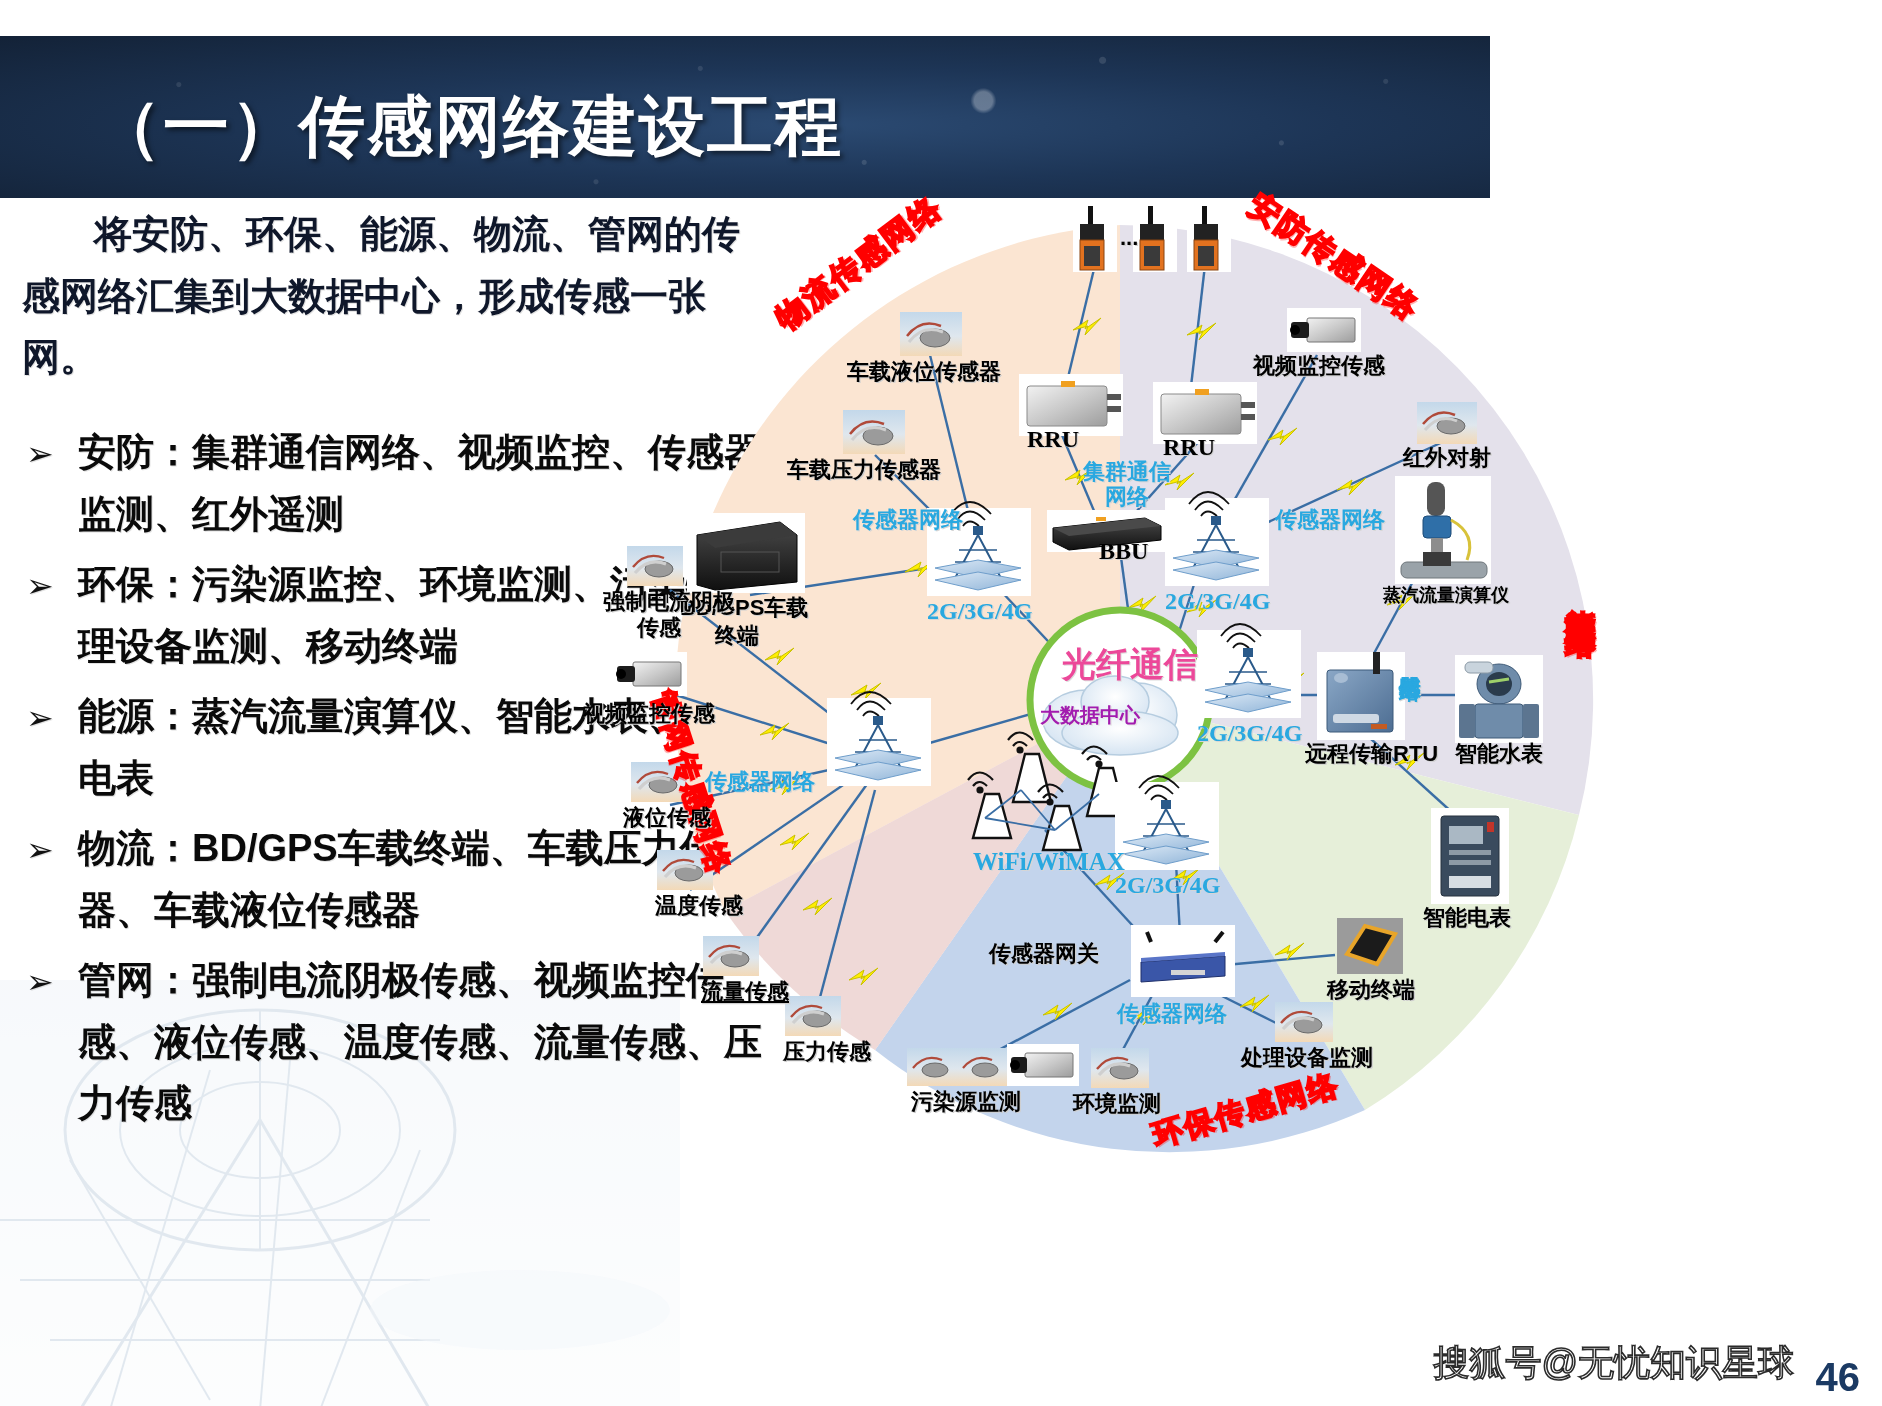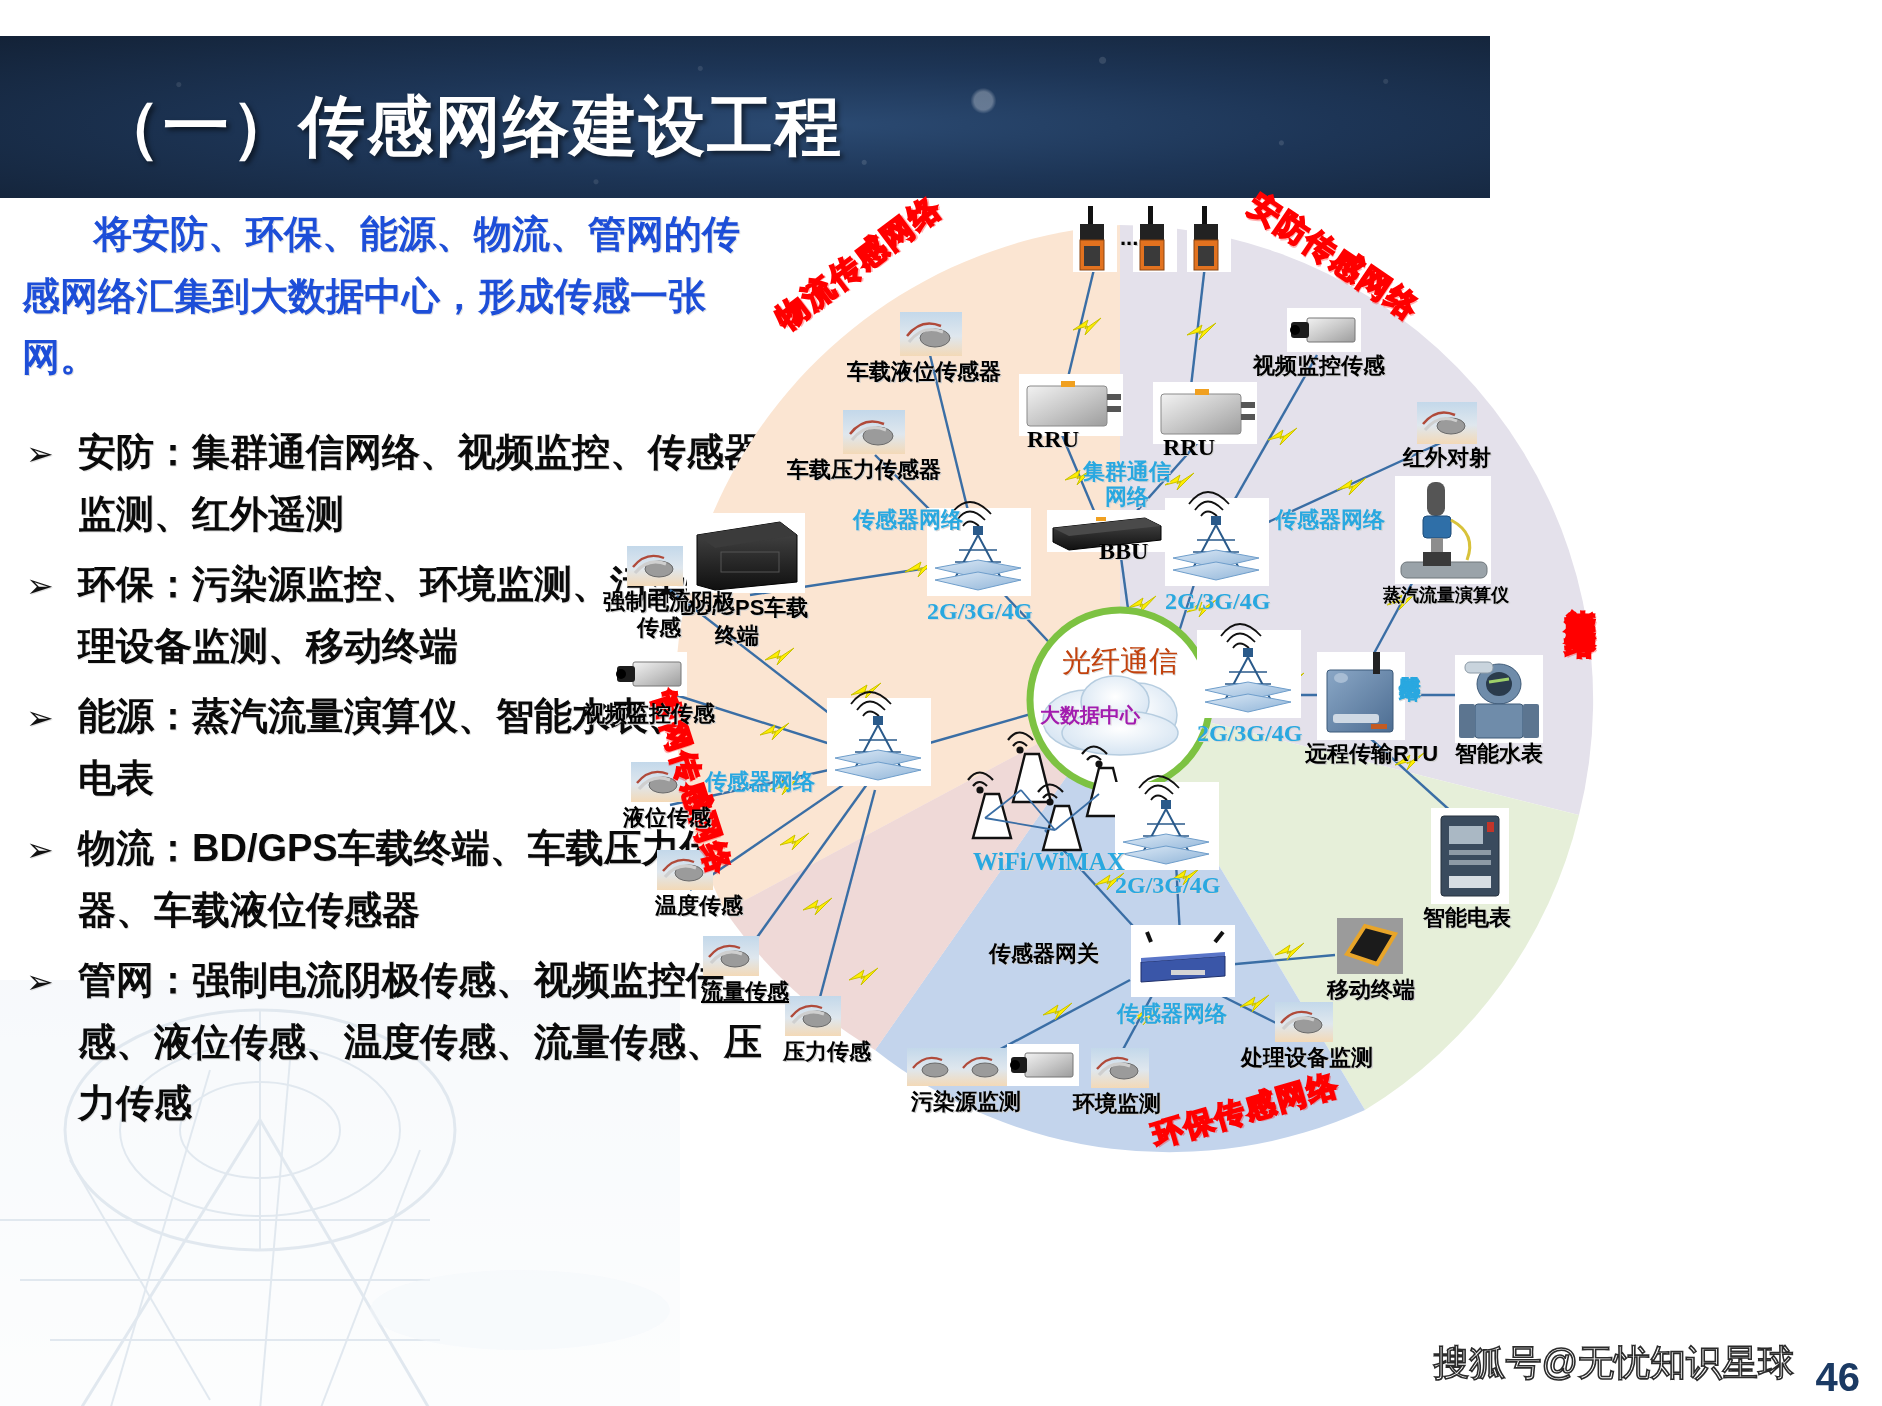"将安防、环保、能源、物流、管网的传感网络汇集到大数据中心，形成传感一张网。" .para { color: #1d4ed8 -> #0f172a }
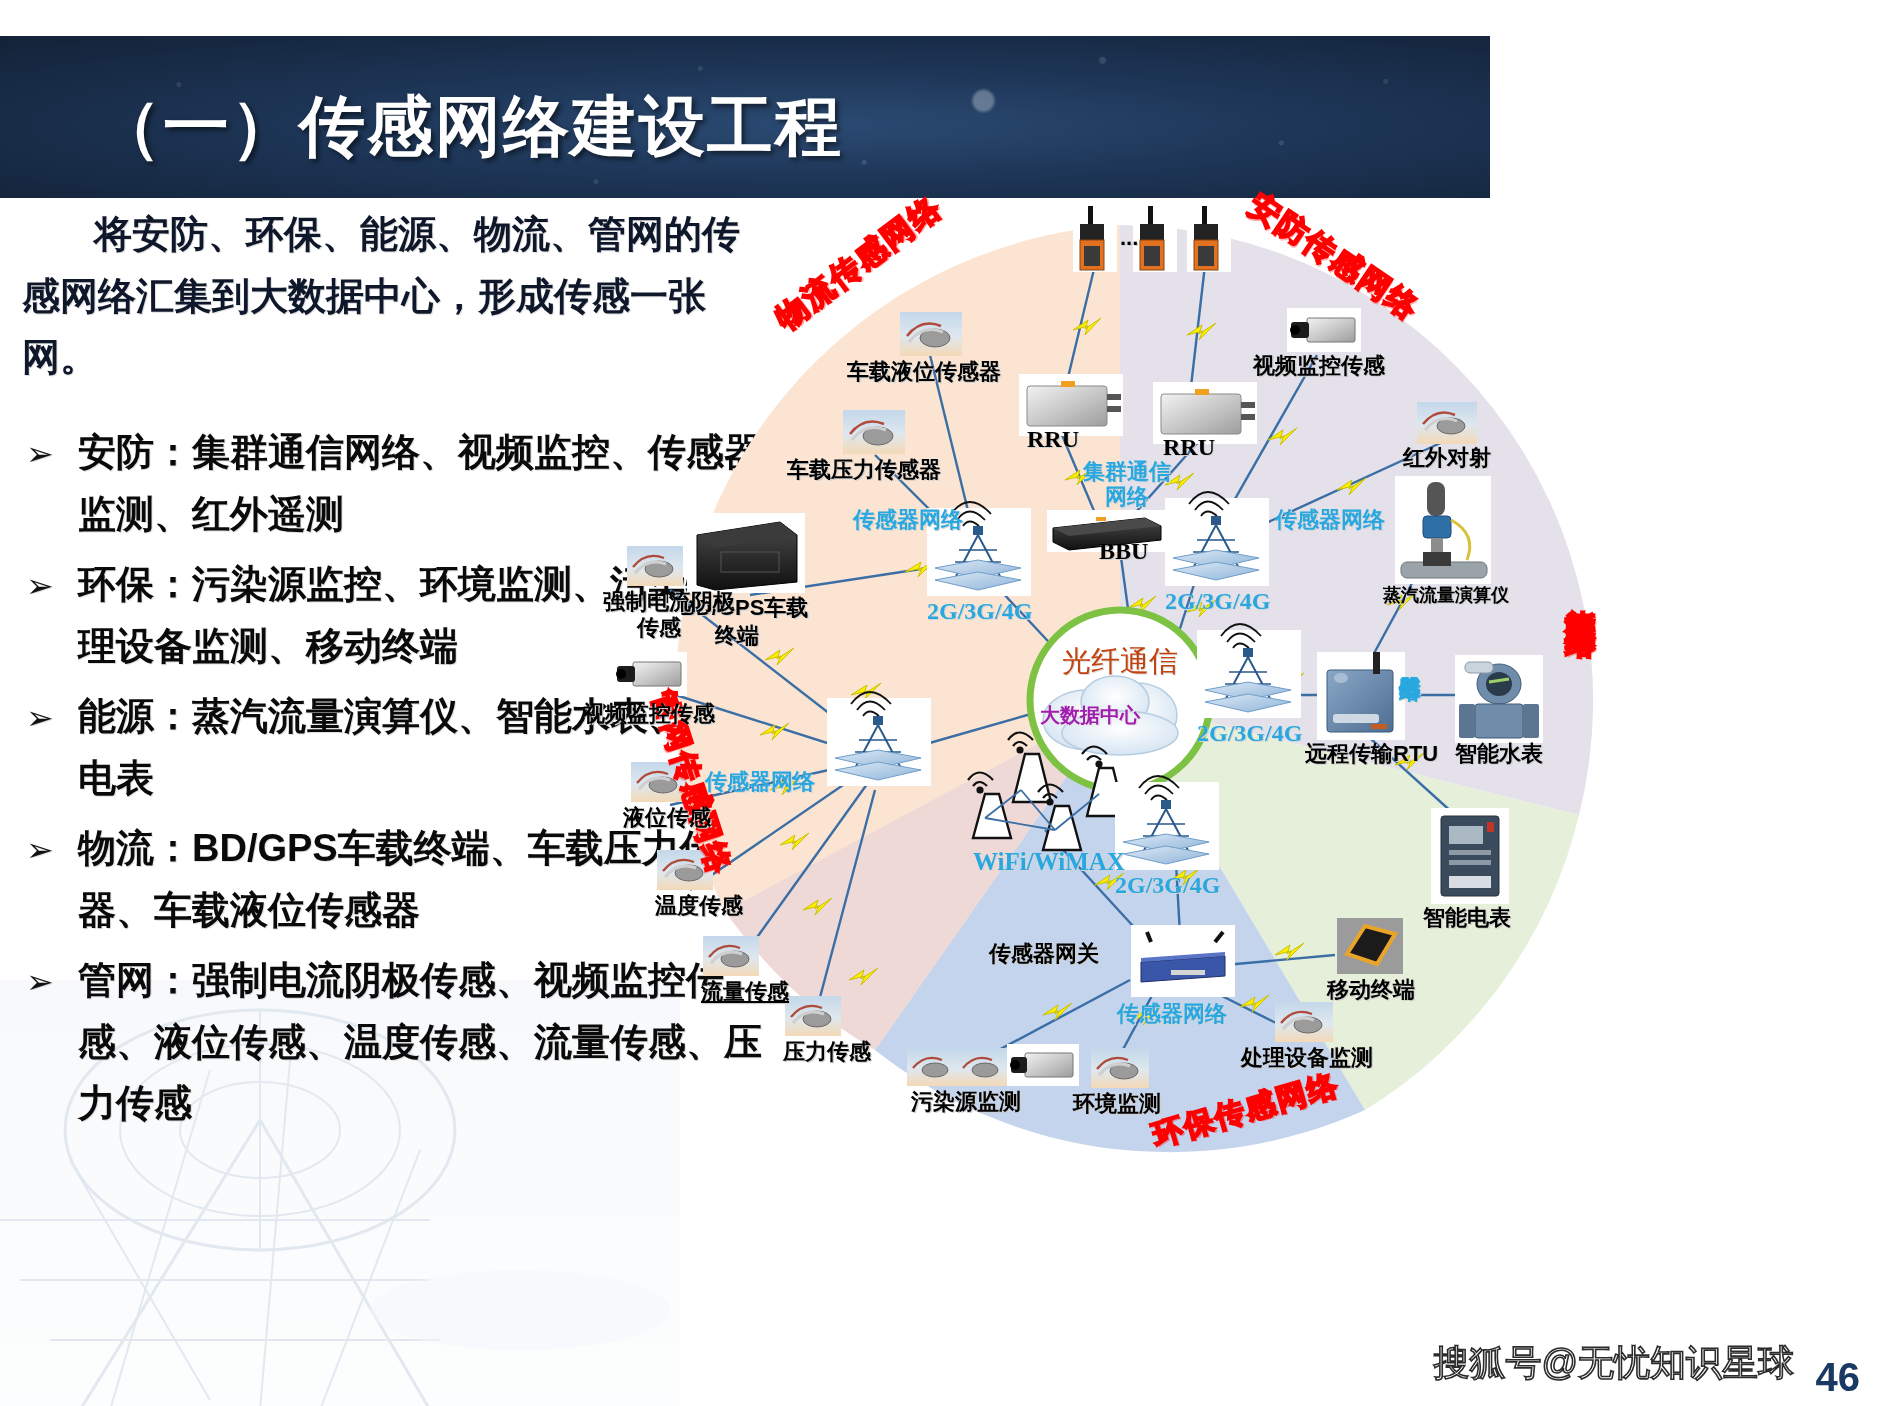"光纤通信" #center-label { color: #c2410c -> #ec4899; font-size: 29px -> 34px; font-weight: normal -> bold }
